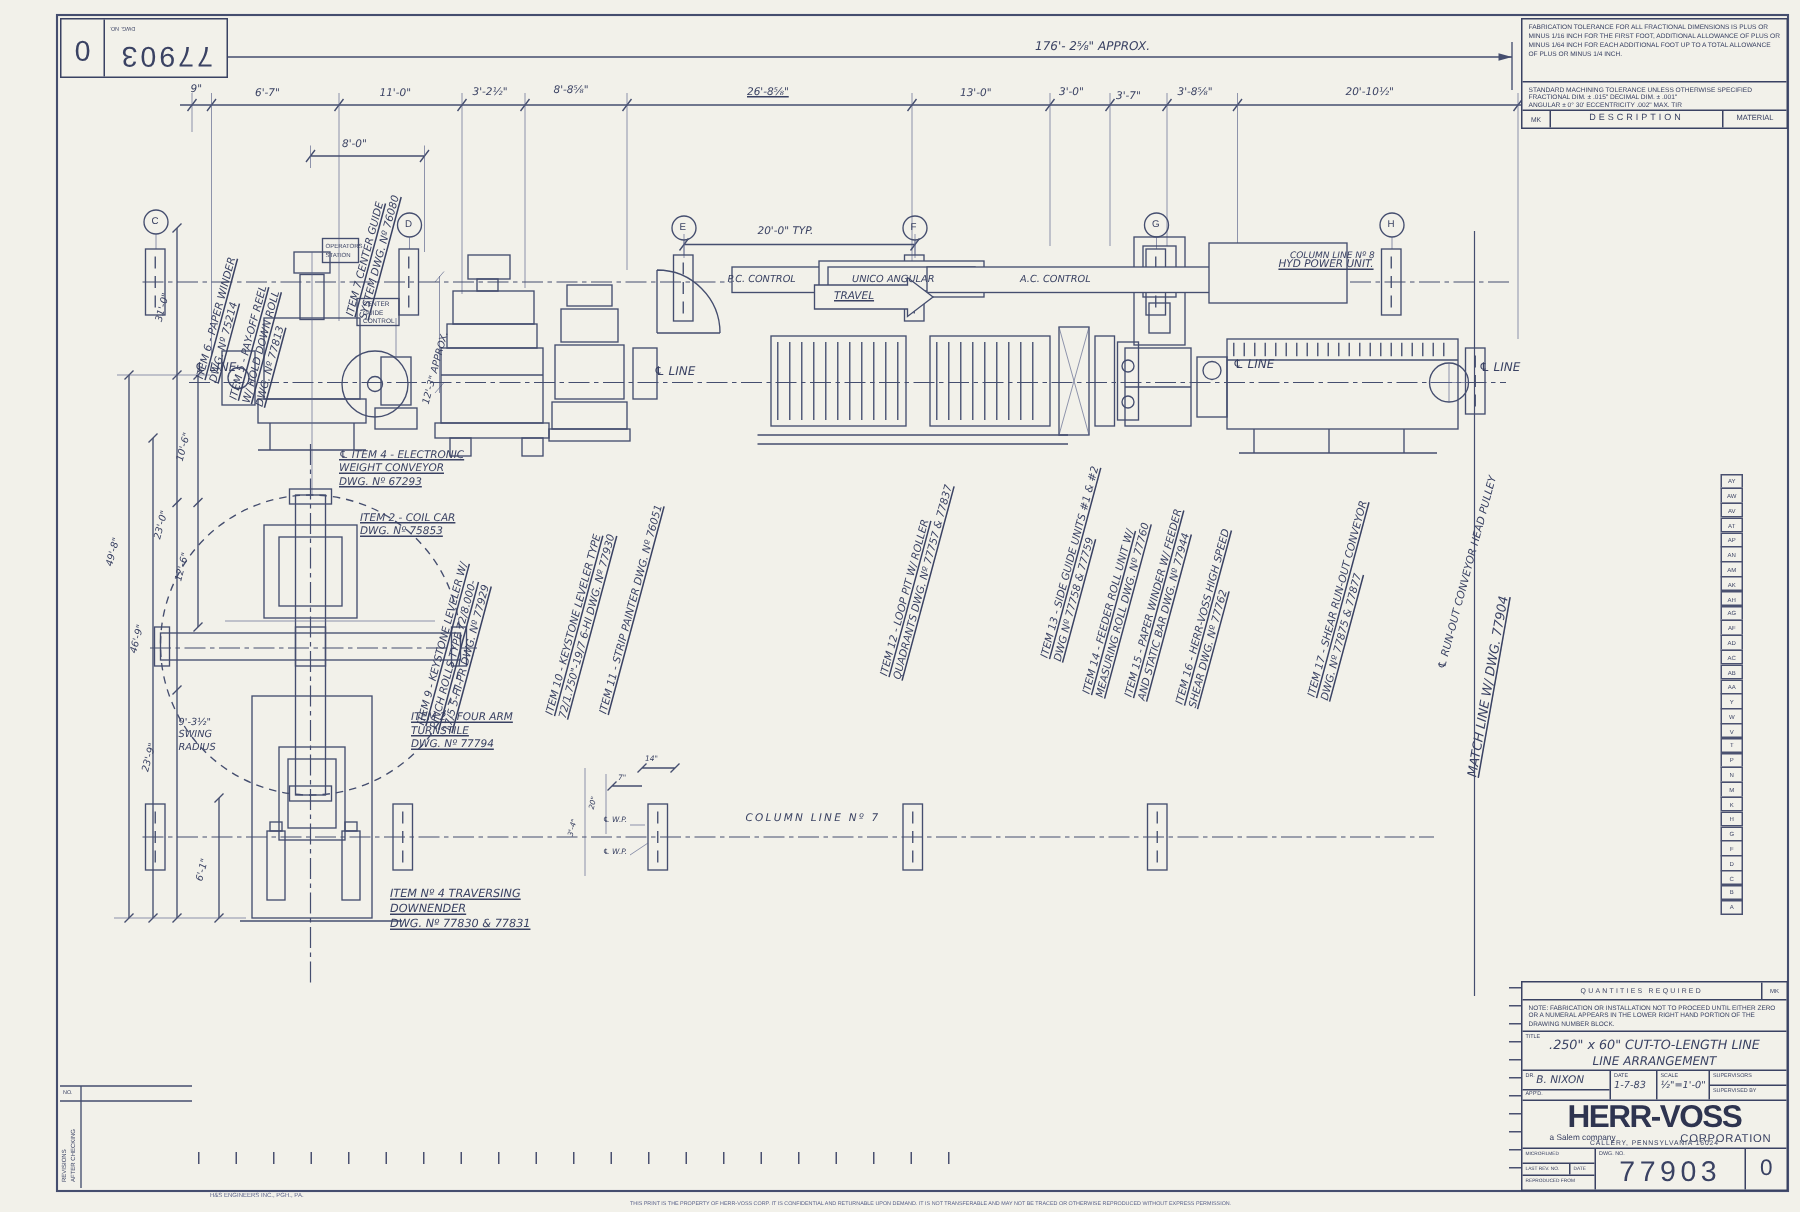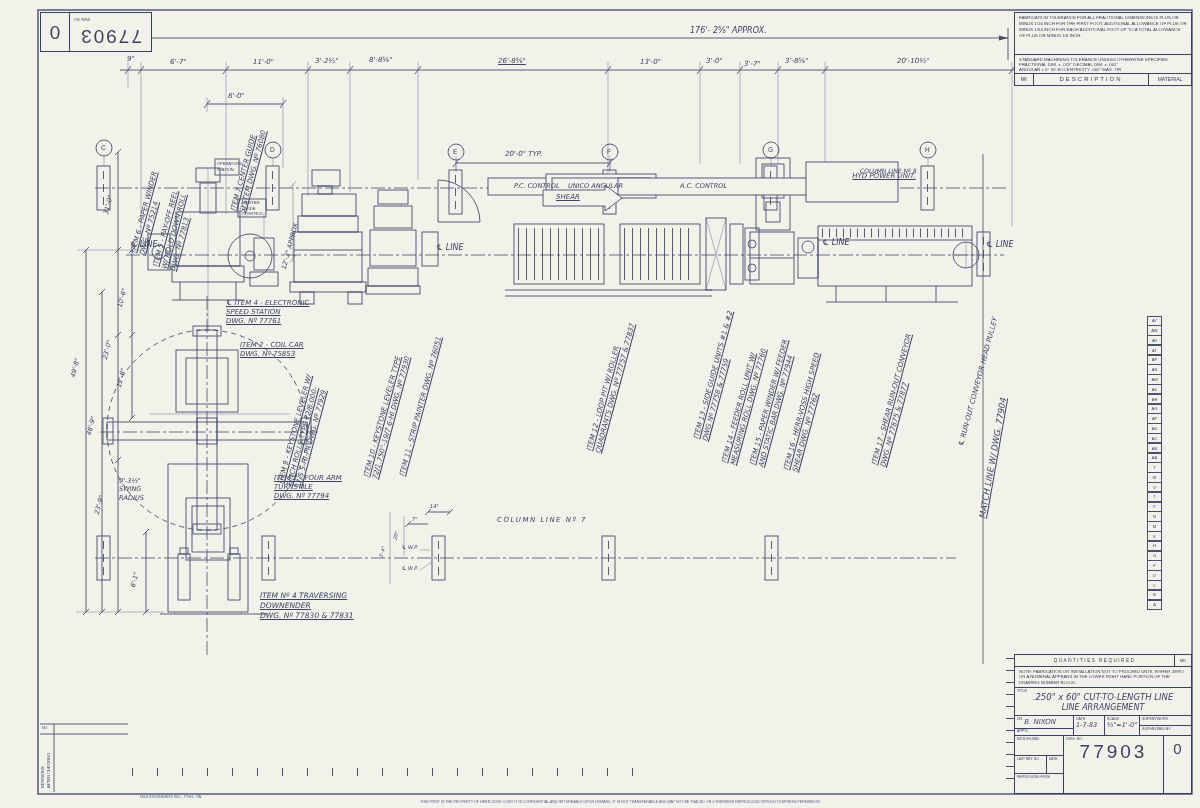"P.C. CONTROL" div.dm { left: 514px -> 485px }
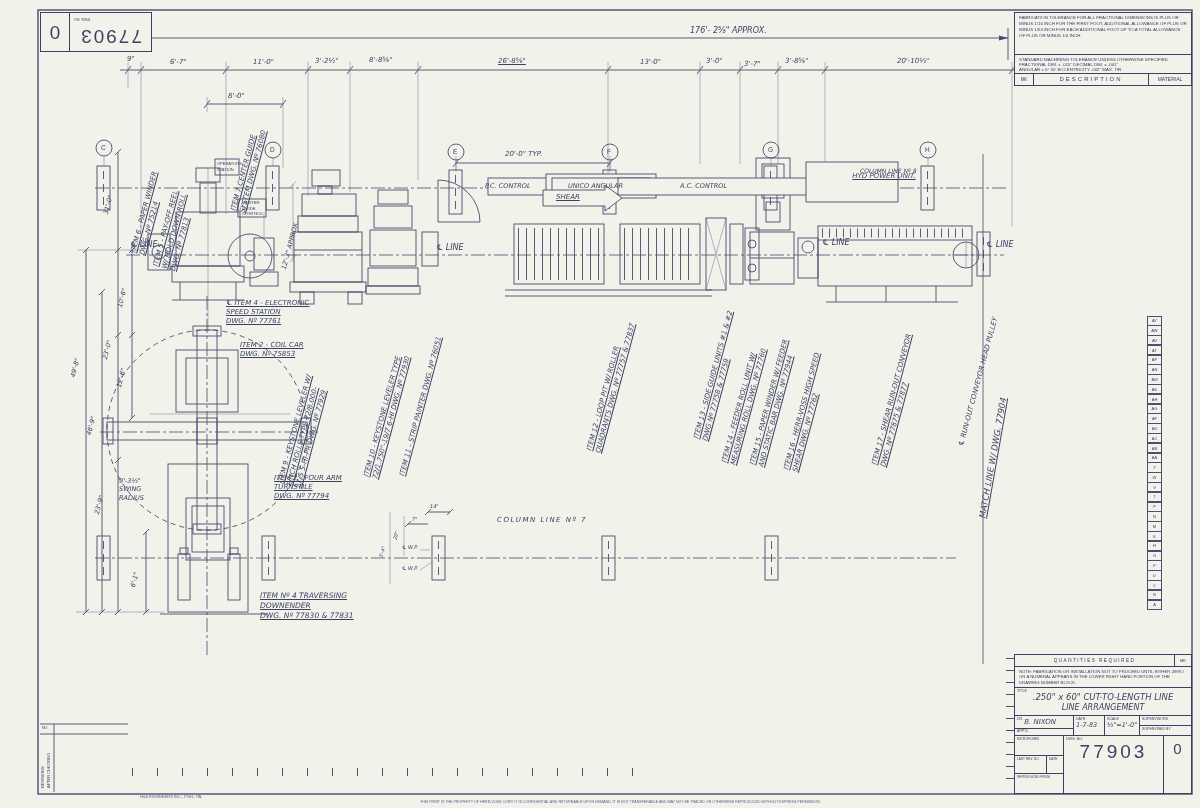"SHEAR" div.dm { text: SHEAR -> TRAVEL }
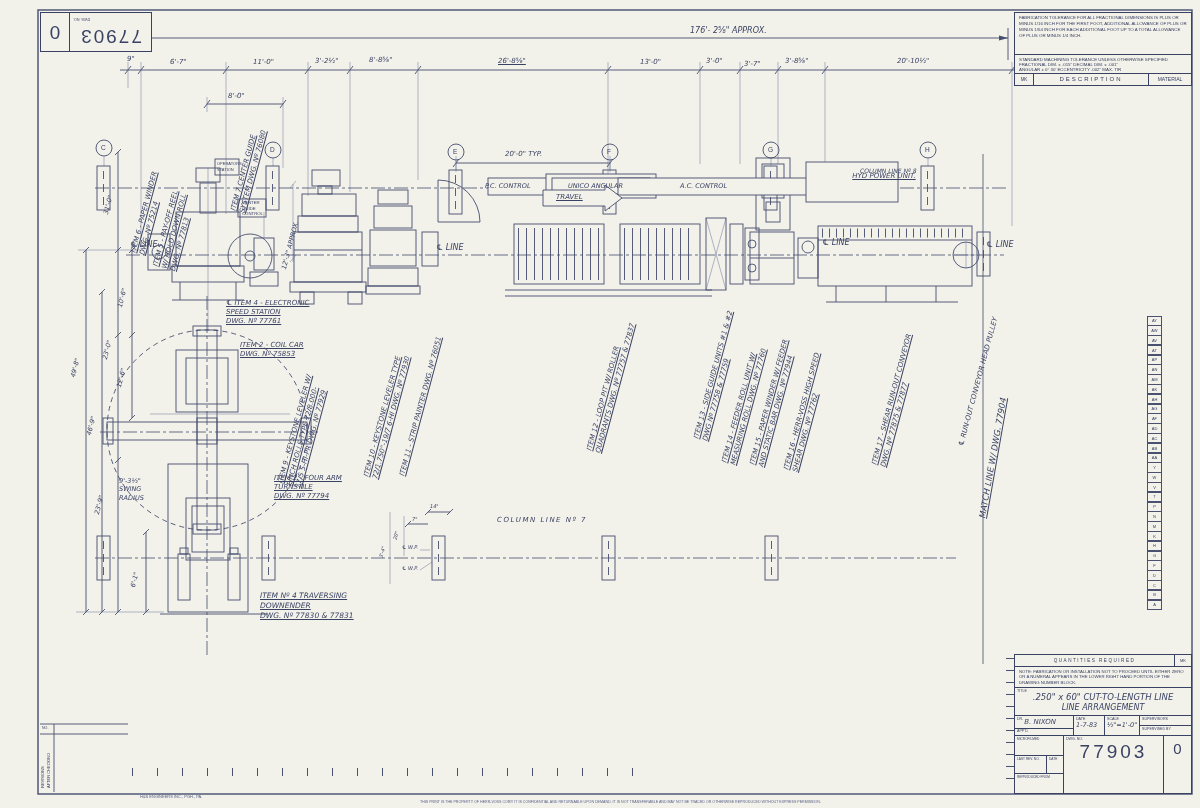"SPEED STATION" div.ul { text: SPEED STATION -> WEIGHT CONVEYOR }
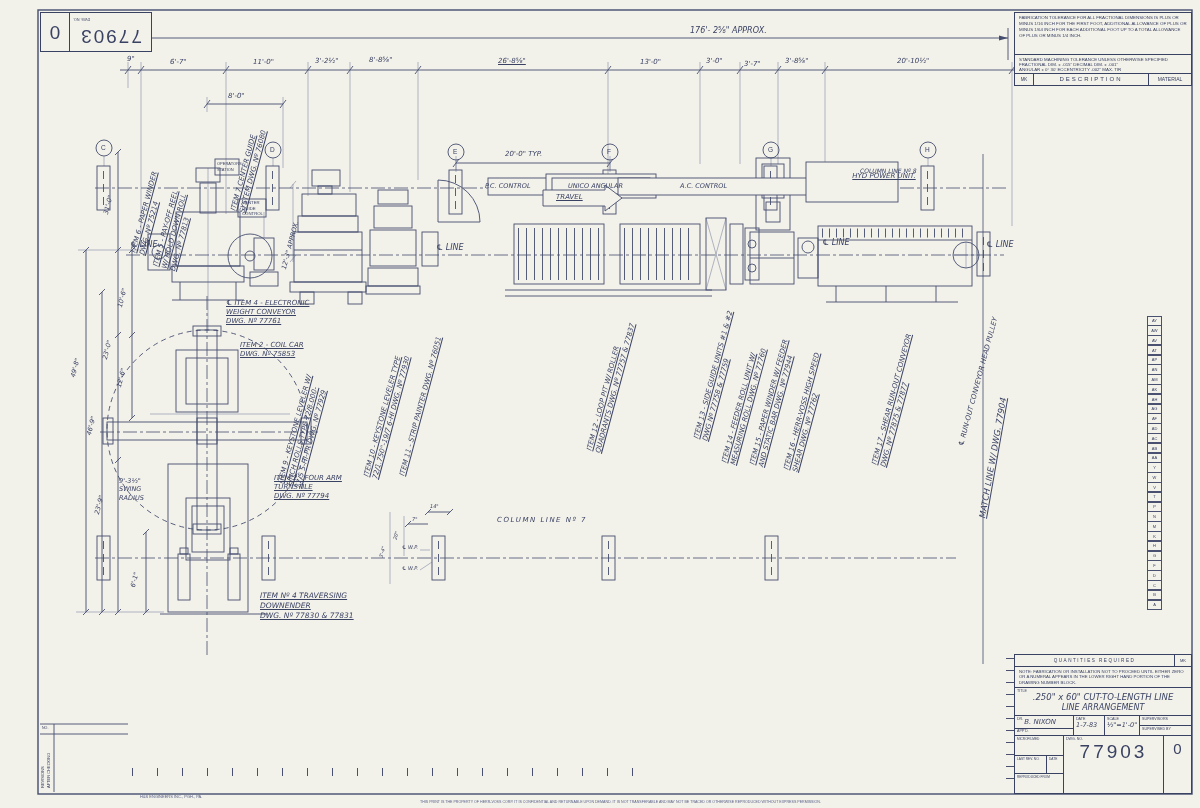"DWG. Nº 77761" div.ul { text: 77761 -> 67293 }
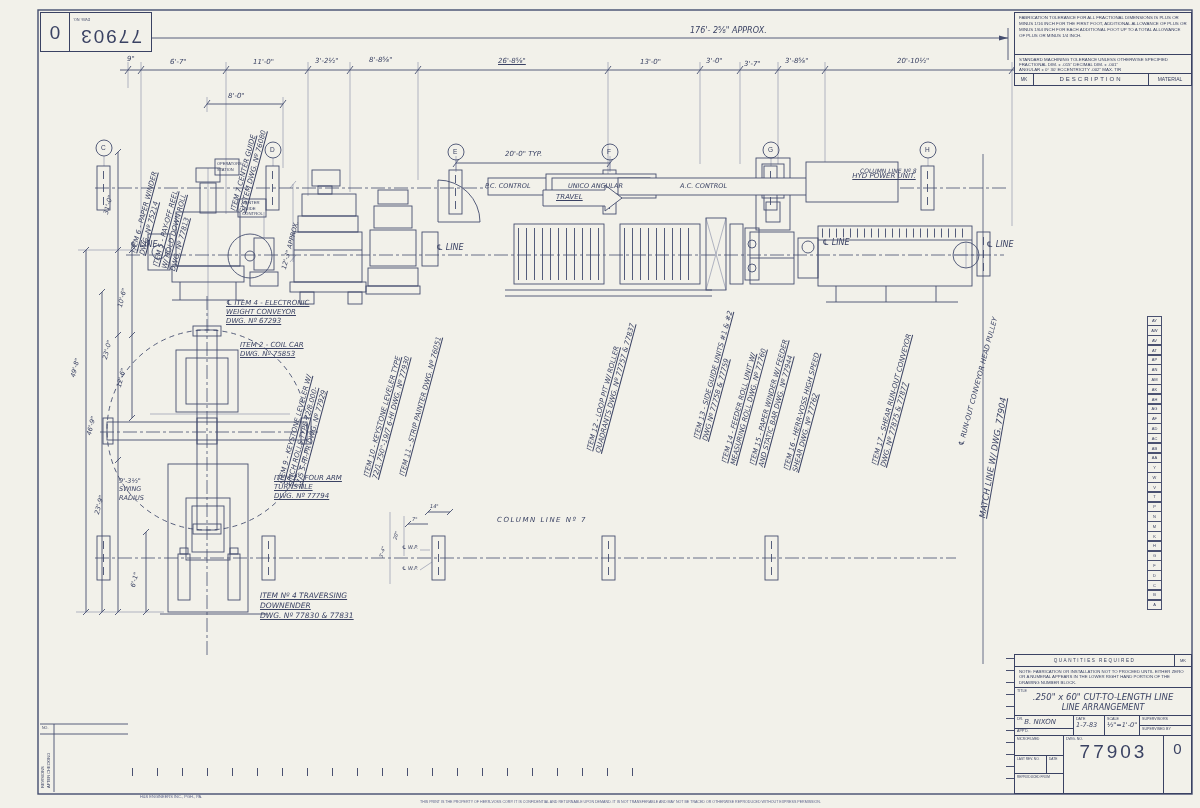"COLUMN LINE Nº 7" div.dm { top: 516px -> 541px }
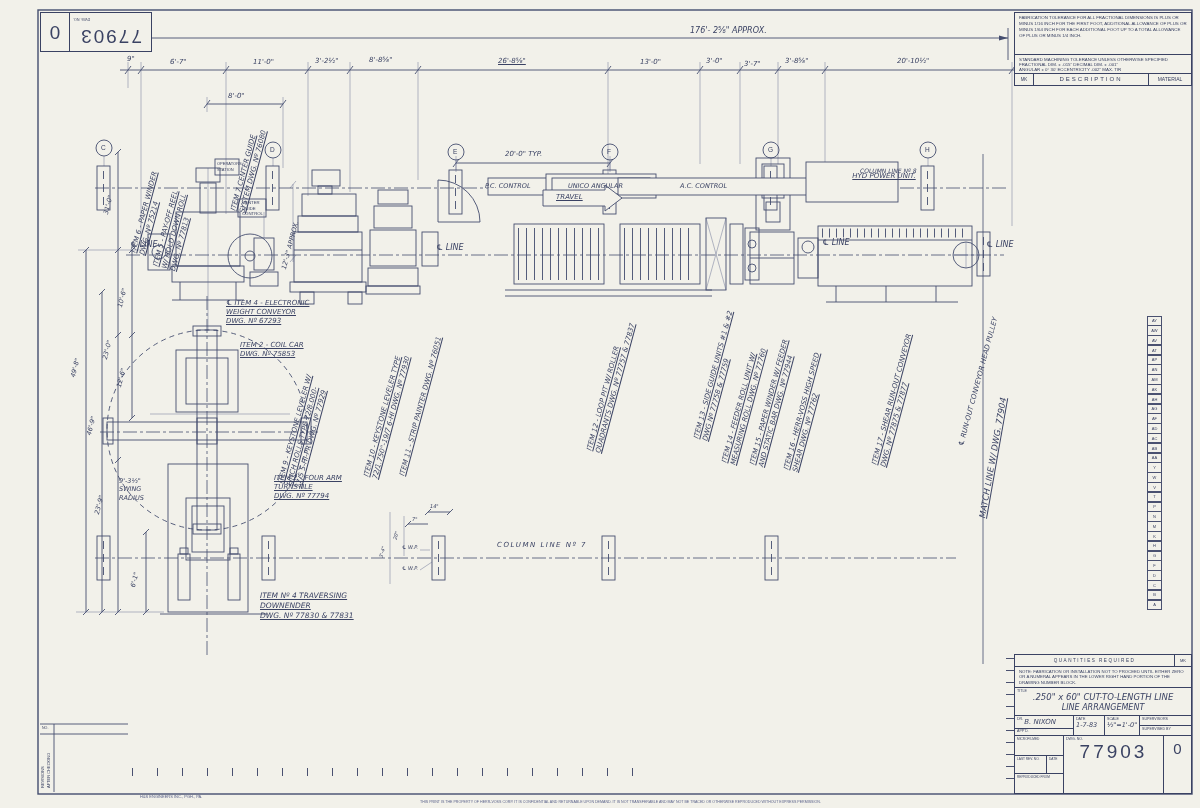"HERR-VOSS" div { html: none -> <div> <div>HERR-VOSS</div> <div>a Salem company</div> <div>CORPORATION</div> <div>CALLERY, PENNSYLVANIA 16024</div> </div> }
